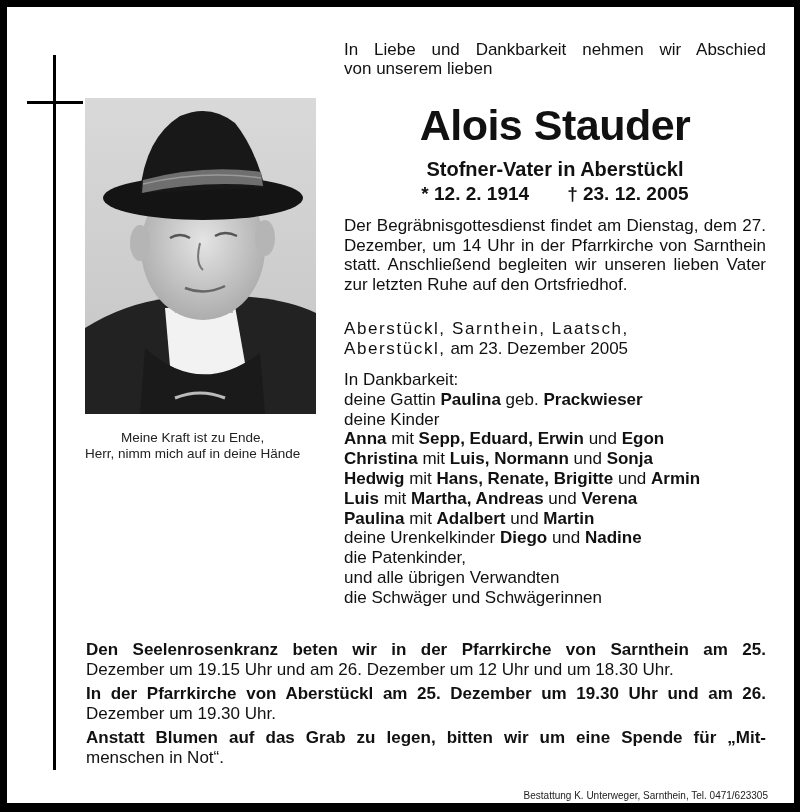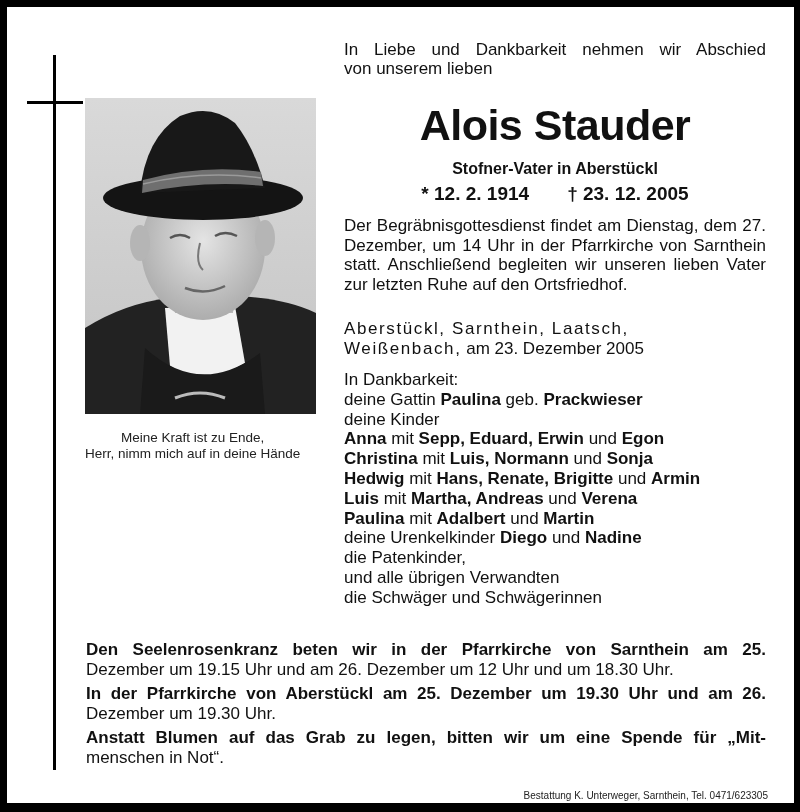"Stofner-Vater in Aberstückl" .role { font-size: 16px -> 20px }
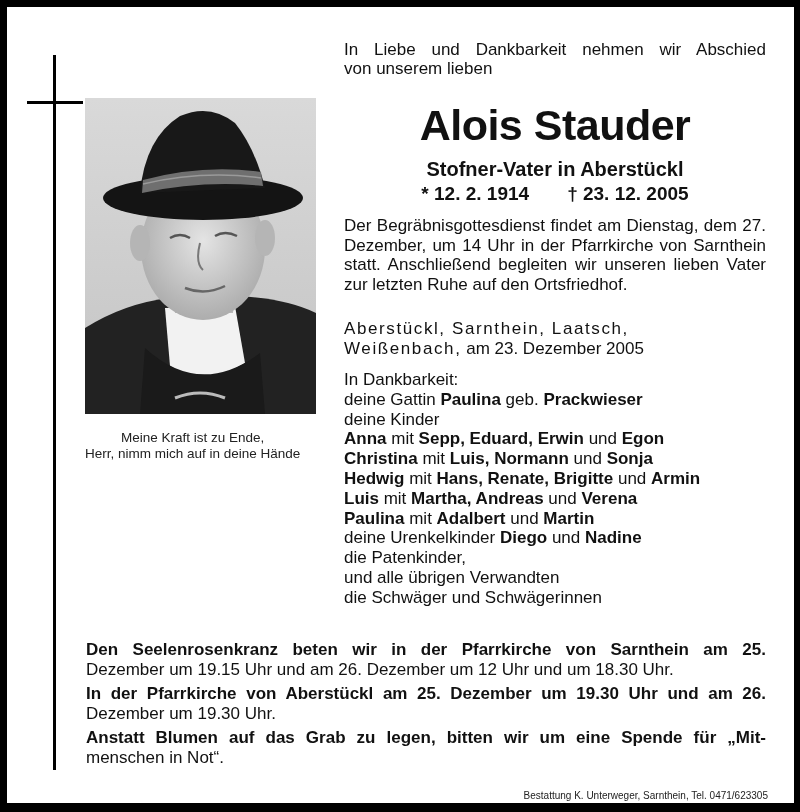"Weißenbach," span.spaced { text: Weißenbach -> Aberstückl }
